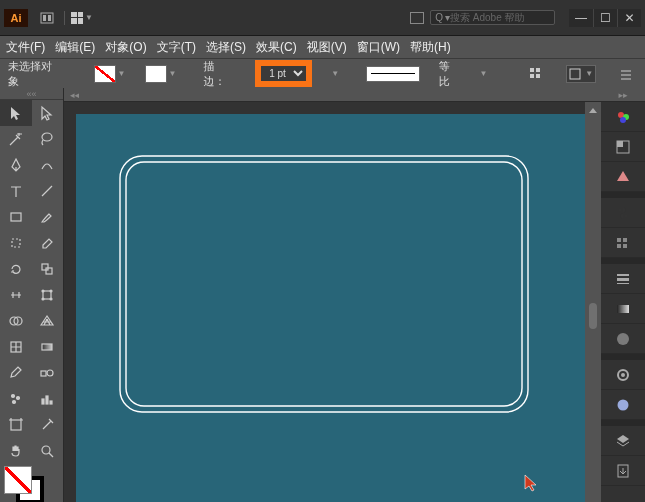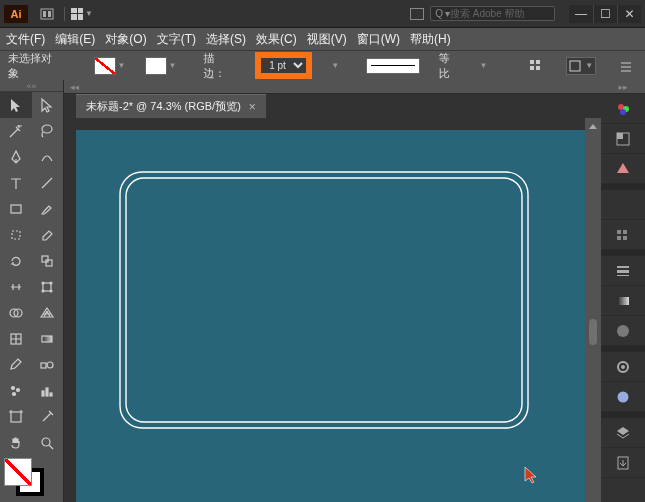"Ai" .titlebar { height: 28px -> 36px }
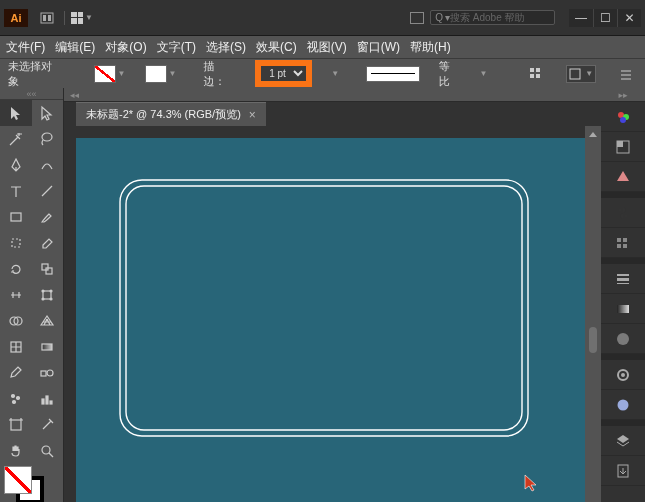"未标题-2* @ 74.3% (RGB/预览)" div.tabbar { html: <div> <div> <span>未标题-2* @ 74.3% (RGB/预览)</span> <span>×</span> </div> </div> -> none }
